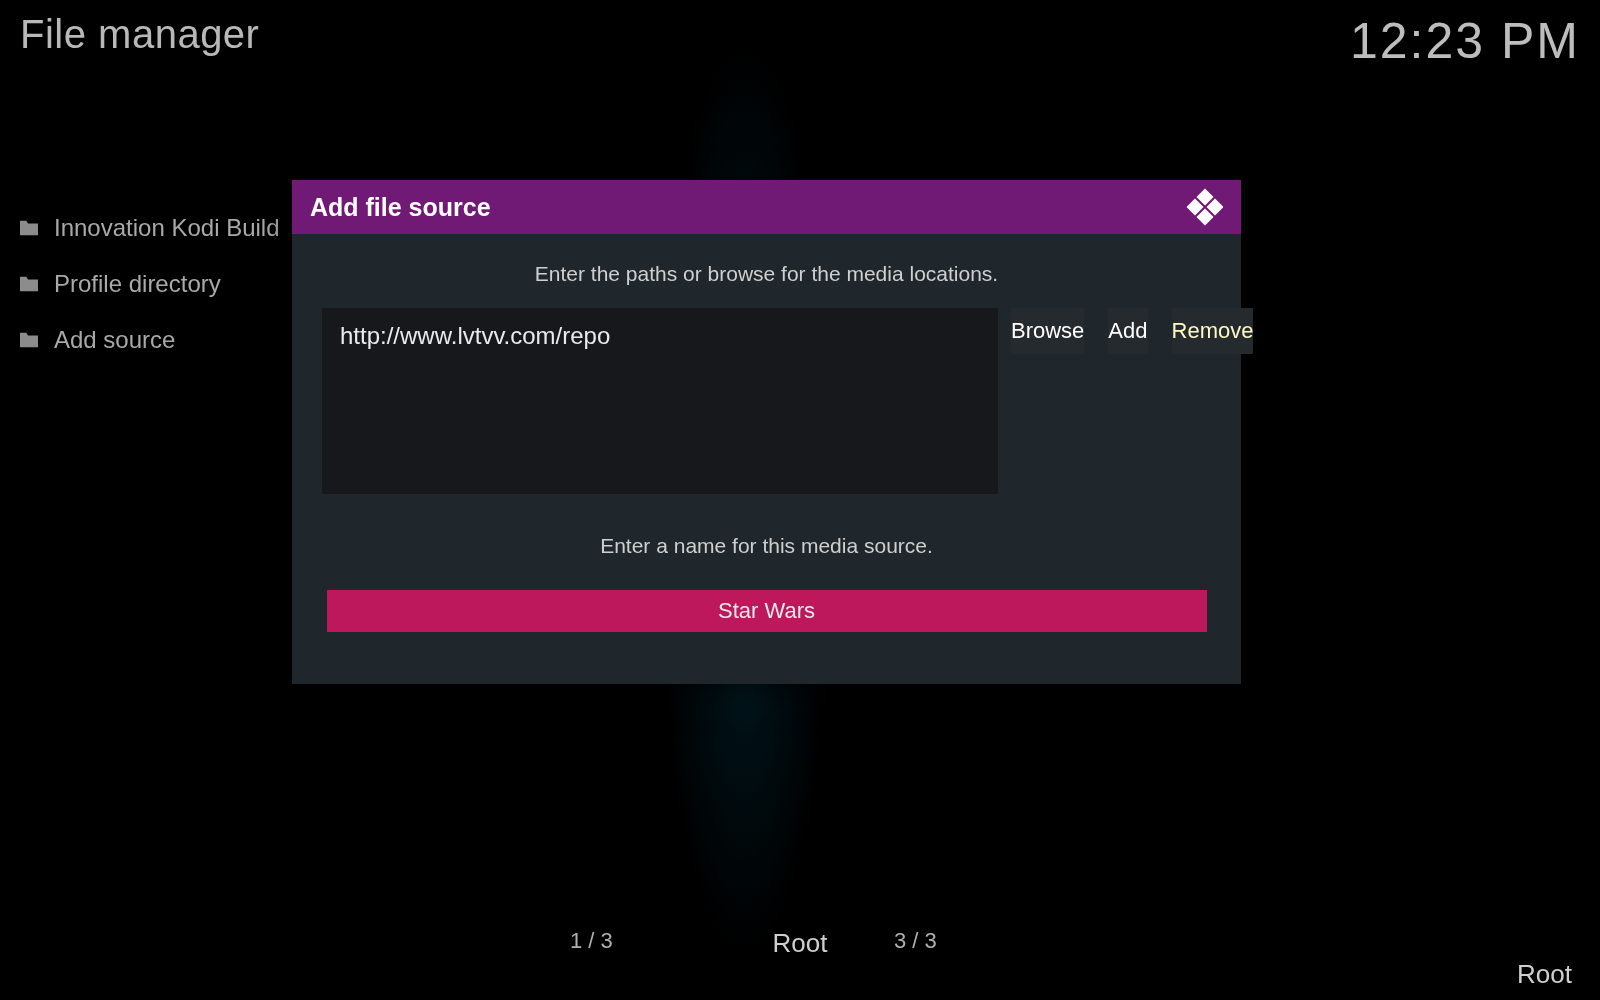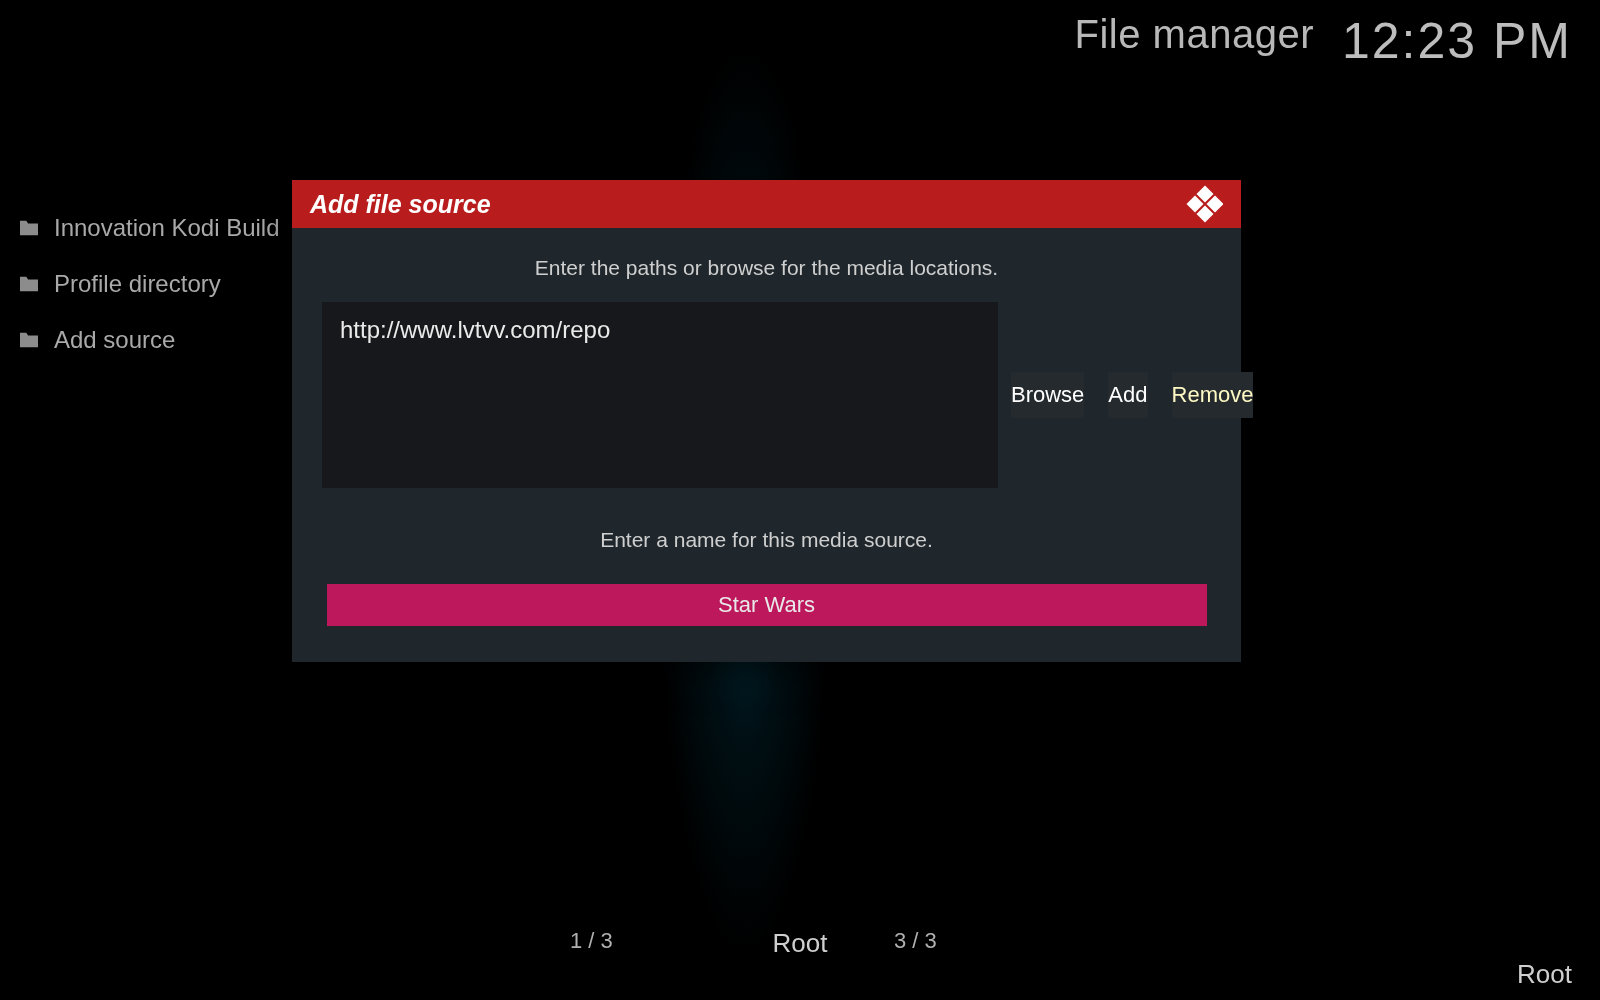"File manager" .header { justify-content: flex-end -> space-between; padding: 0 28px -> 0 20px }
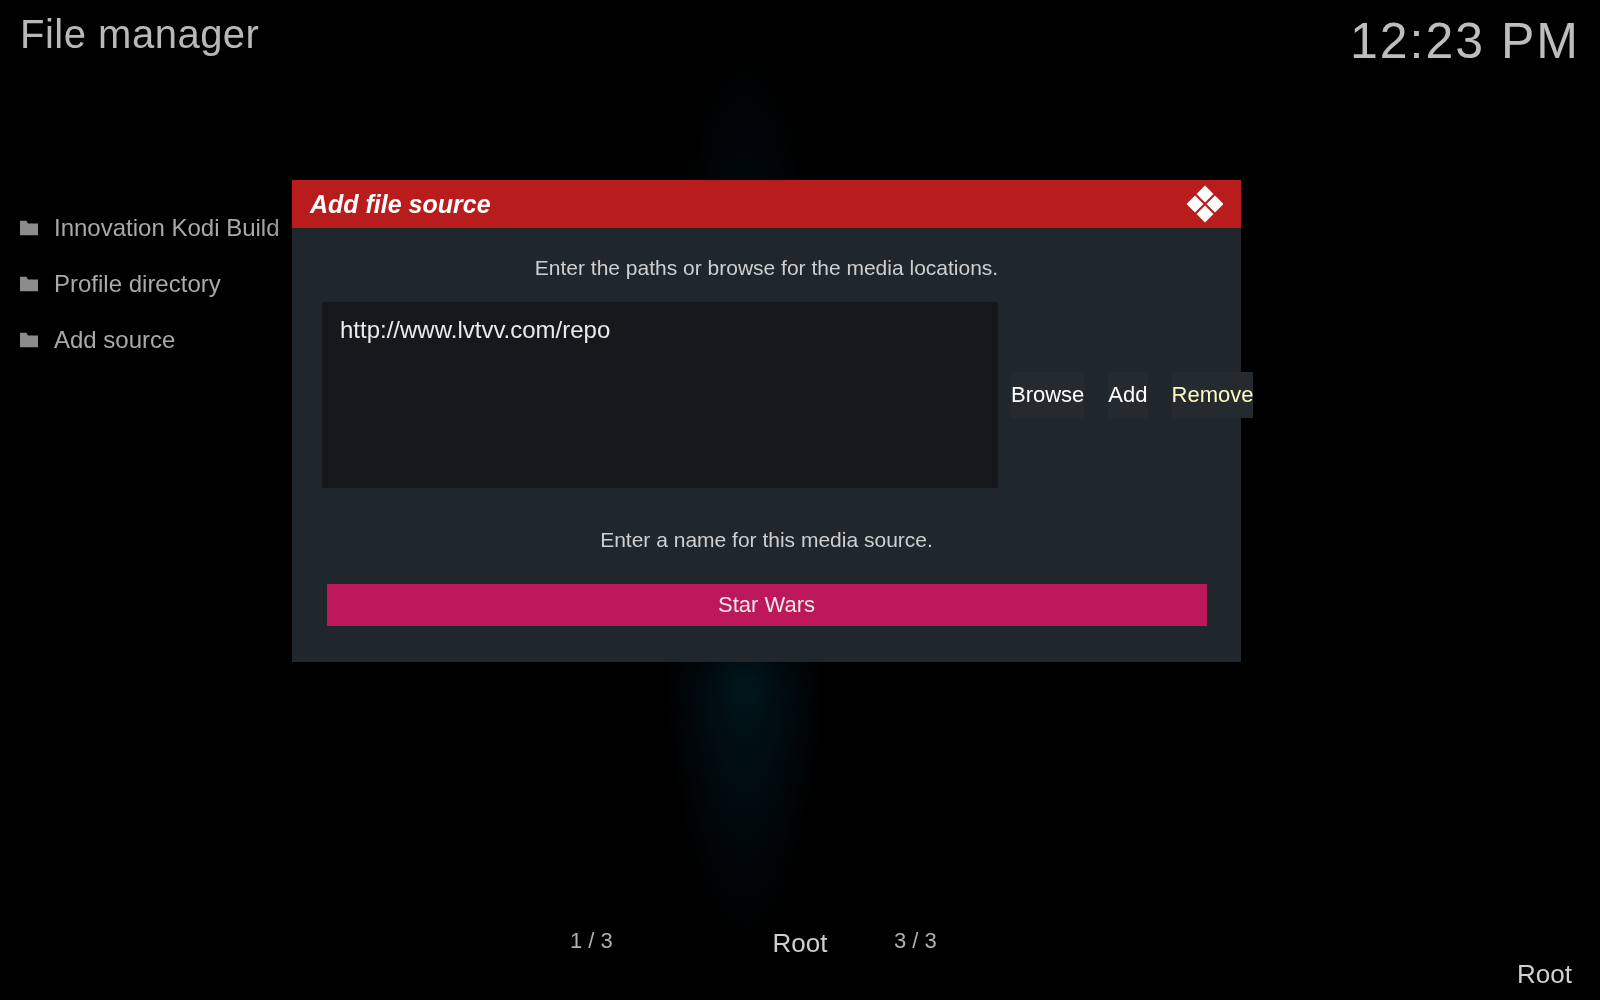"Add file source" .modal-header { background: #b91c1c -> #701a75; font-style: italic -> none; height: 48px -> 54px }
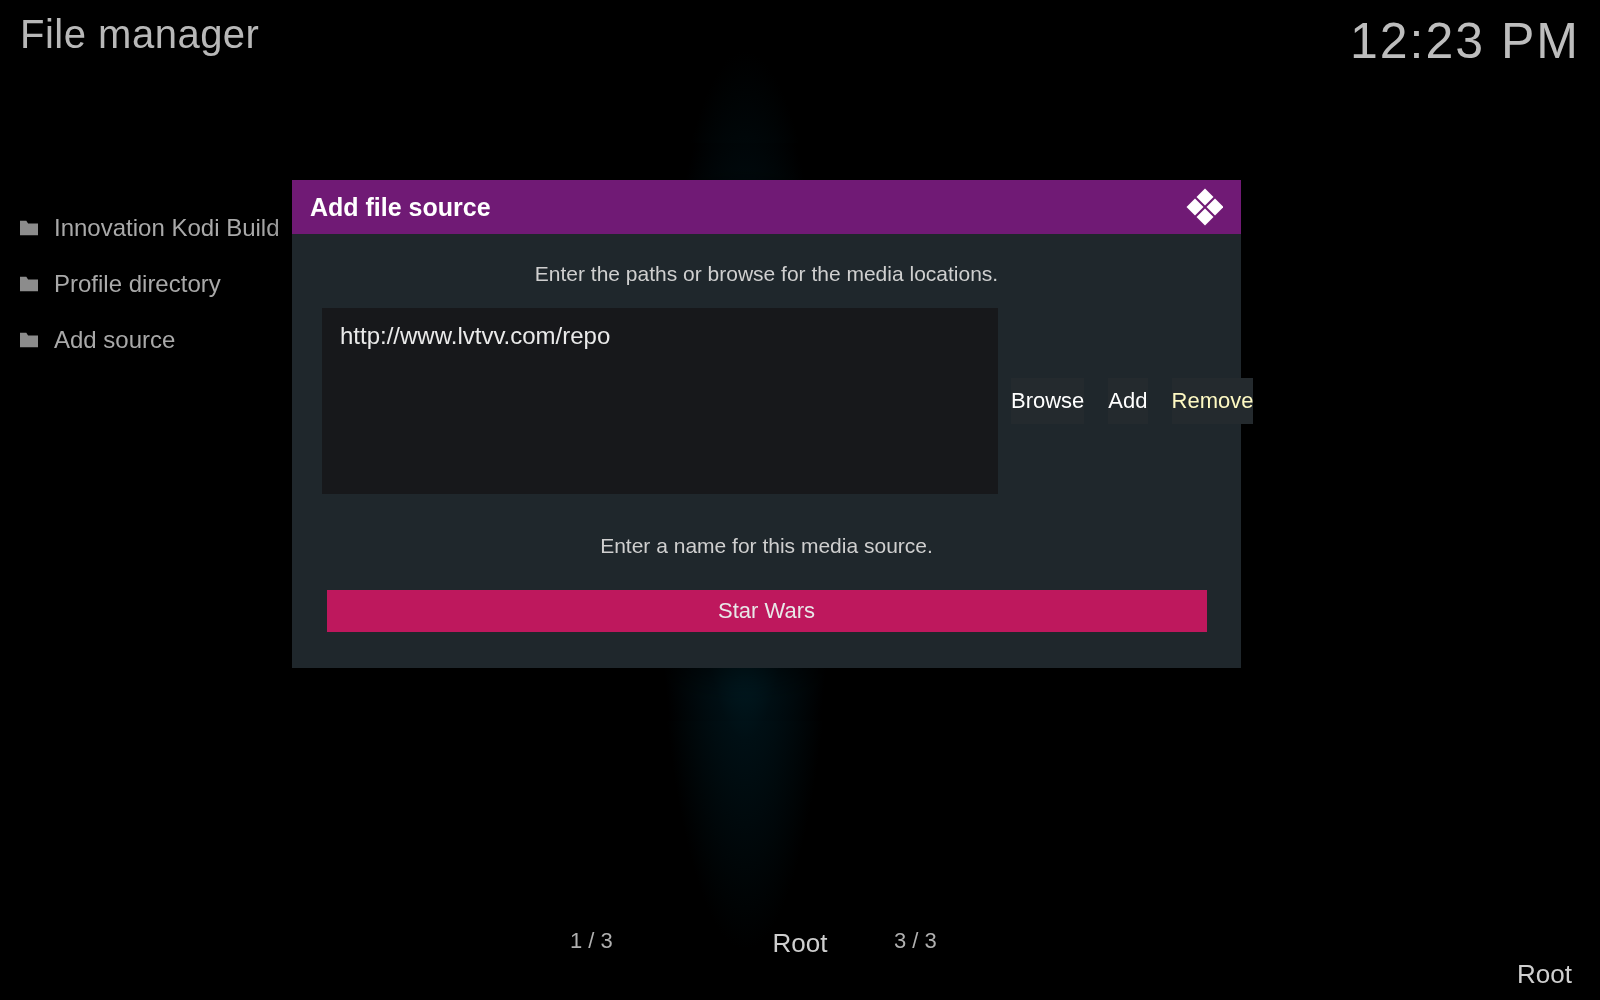"Enter the paths or browse" .modal-body { padding: 10px 30px 36px 30px -> 10px 30px 52px 30px }
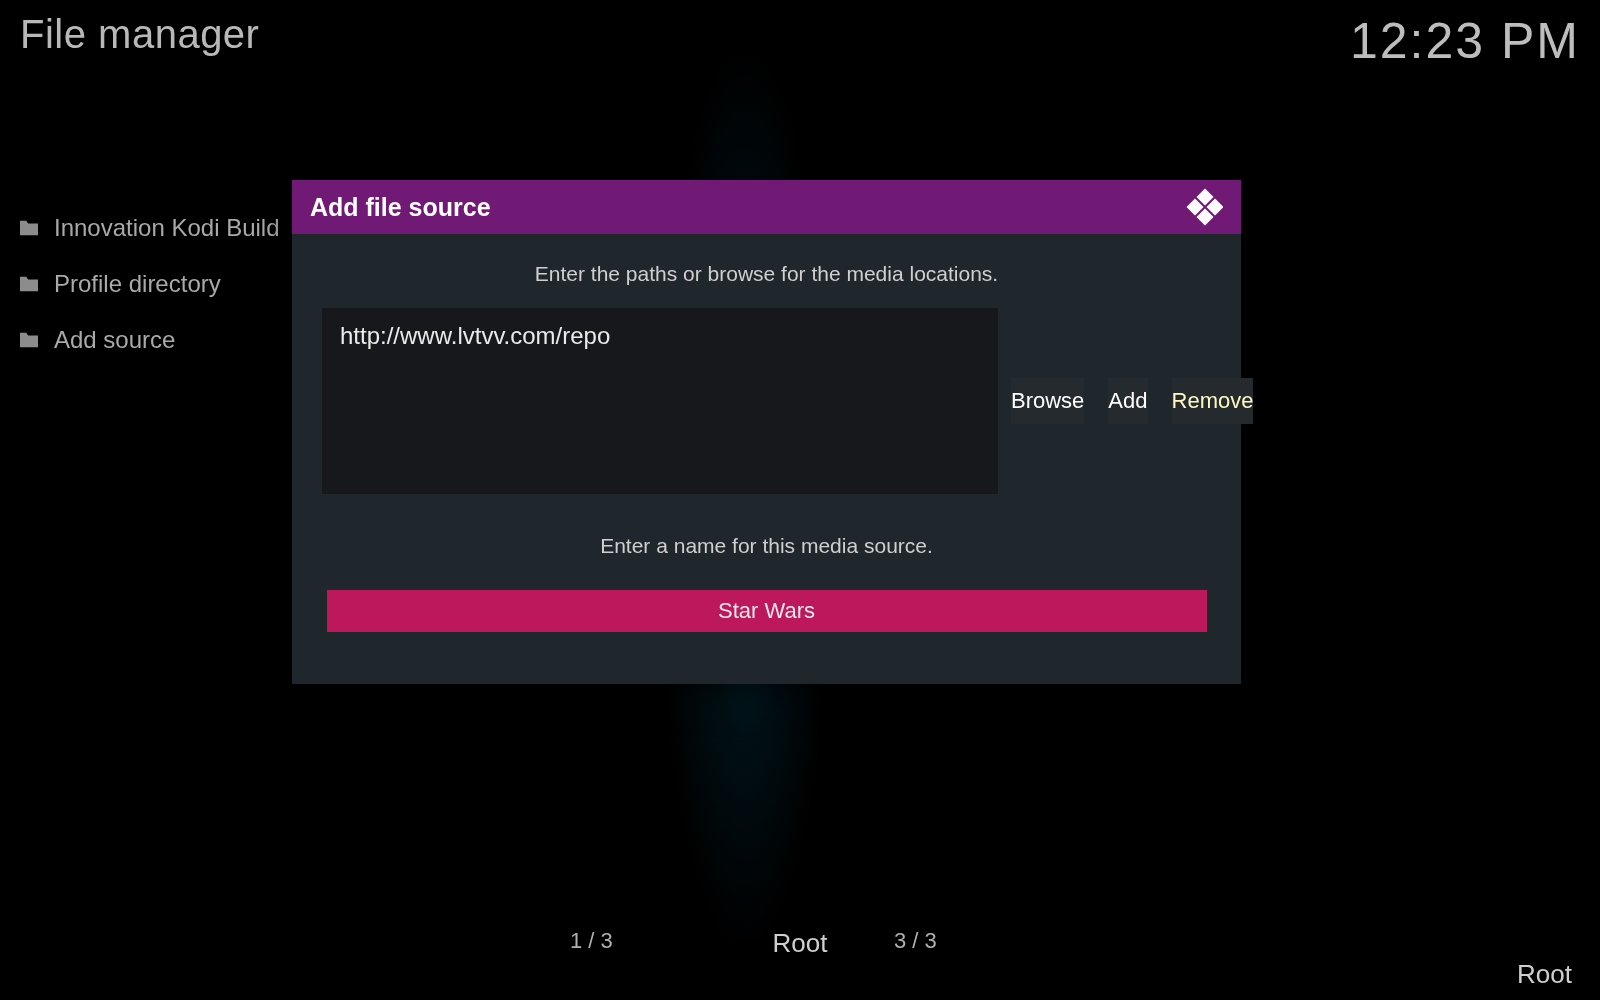"http://www.lvtvv.com/repo" .paths-row { align-items: center -> none }
